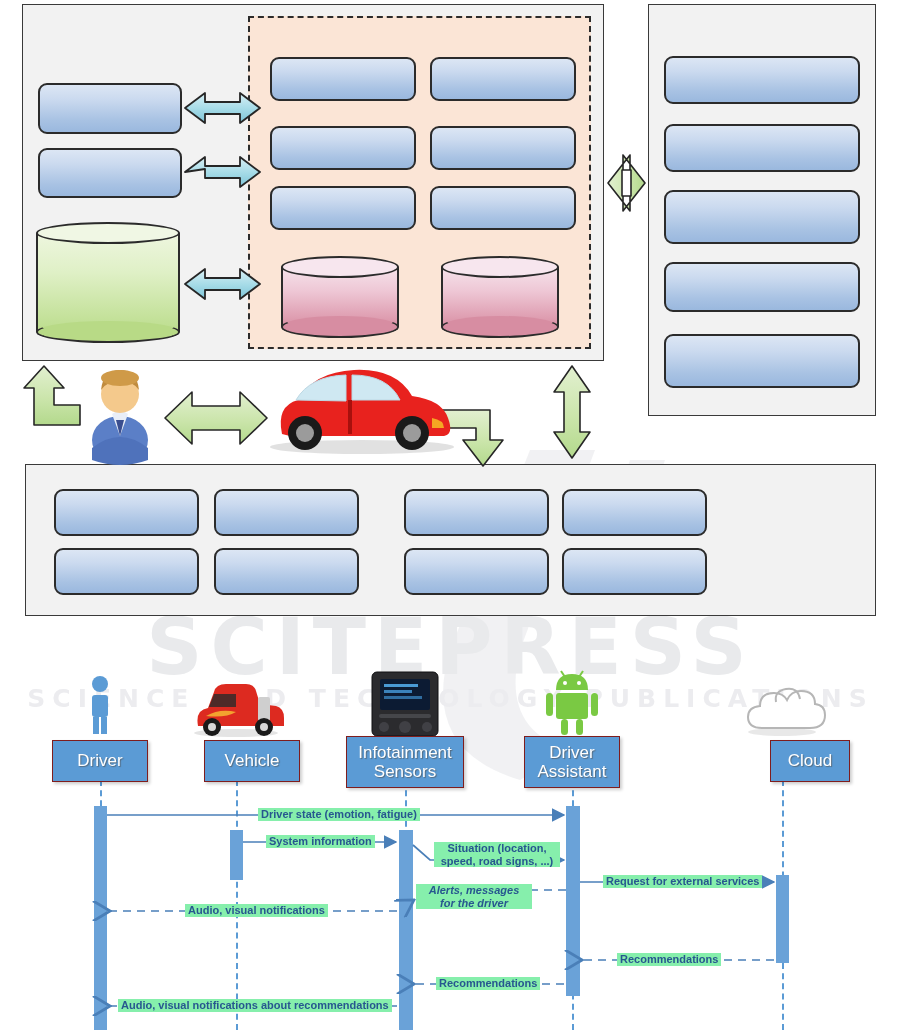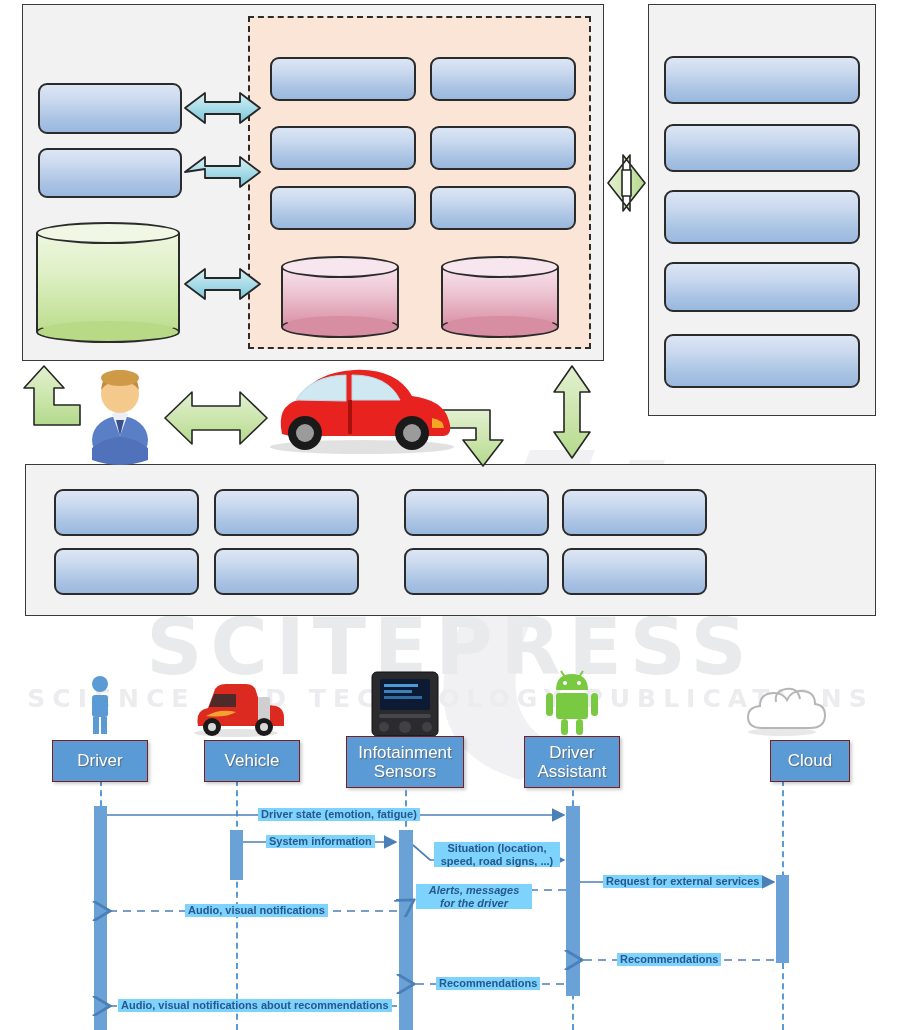"Driver state (emotion, fatigue)" .msglabel { background: #7dd3fc -> #86efac }
